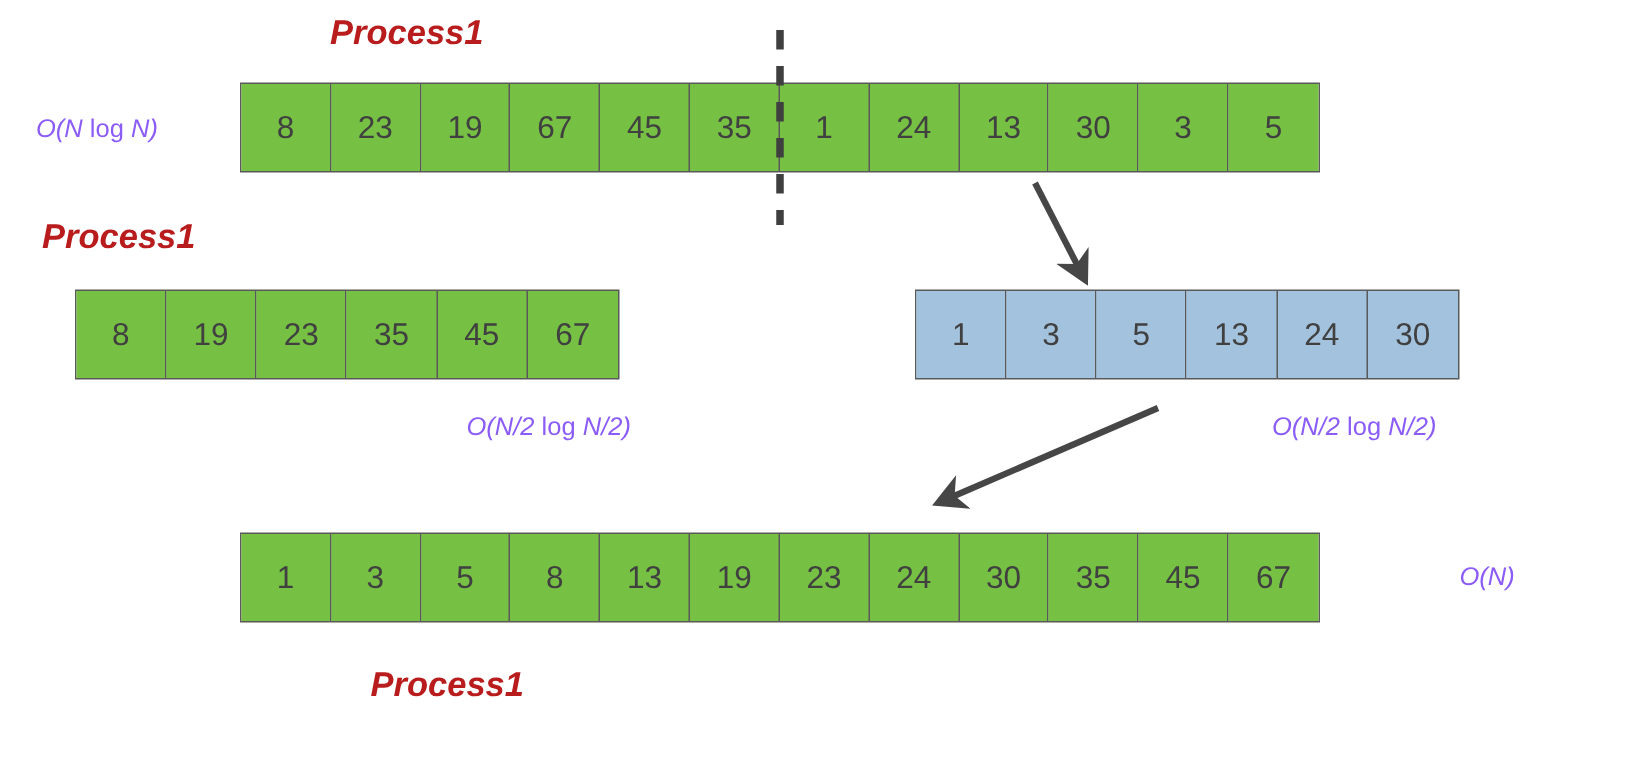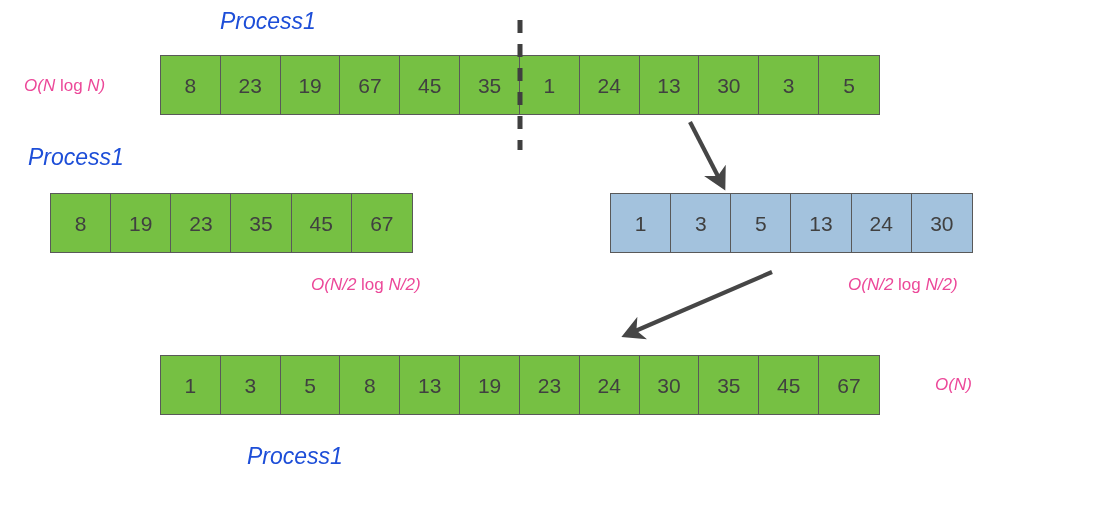"Process1" .proc-title { color: #1d4ed8 -> #b91c1c; font-weight: normal -> bold }
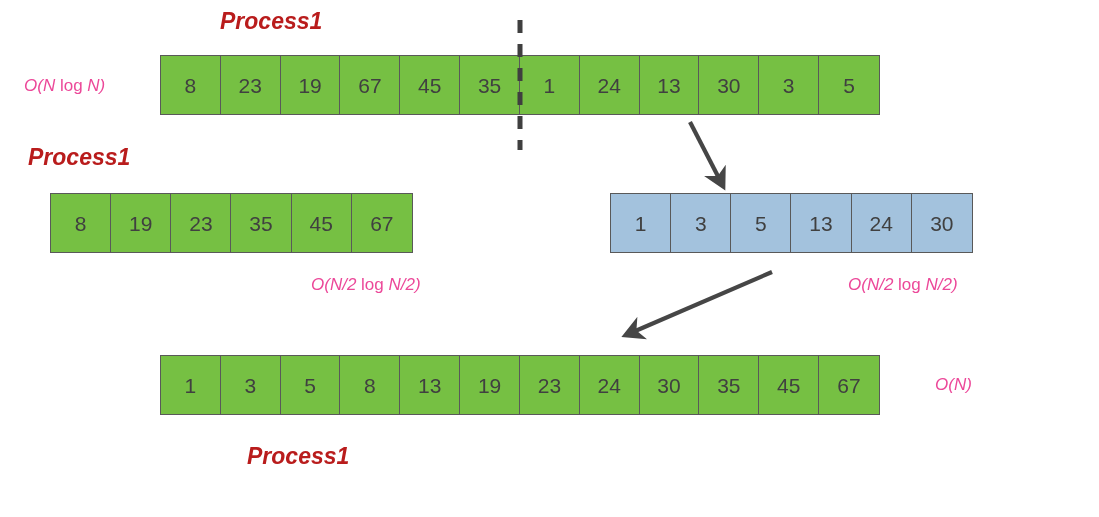"O(N log N)" .complexity { color: #ec4899 -> #8b5cf6 }
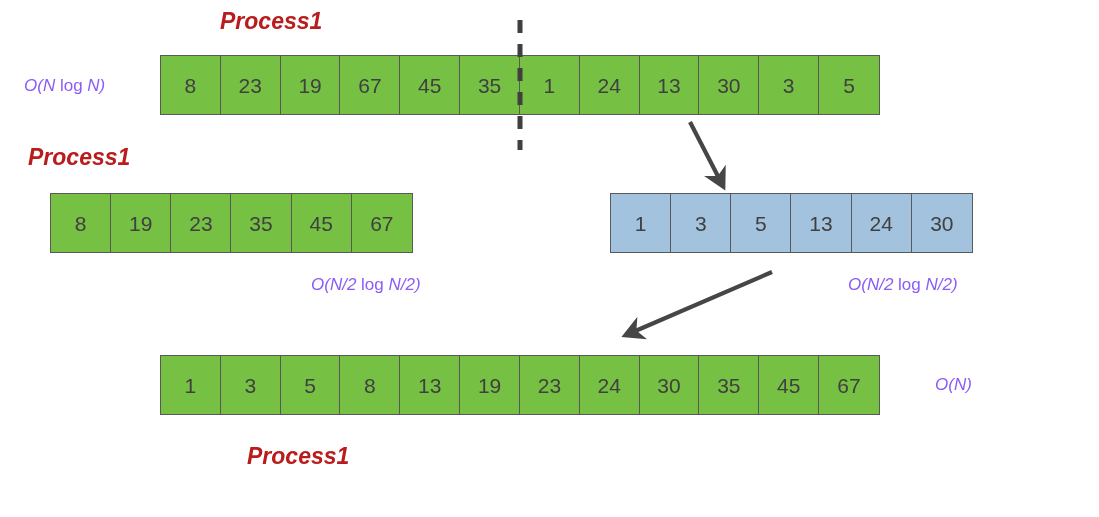"O(N)" div.complexity { left: 935px -> 973px }
